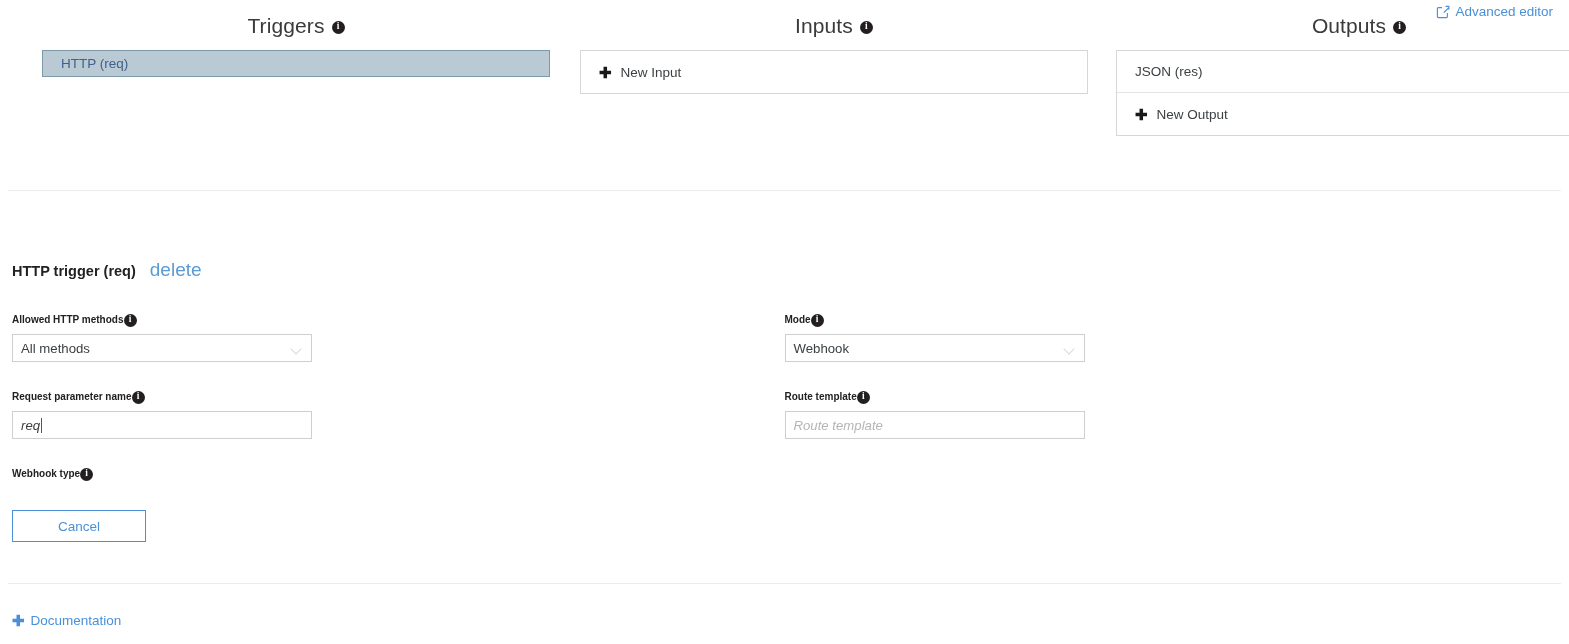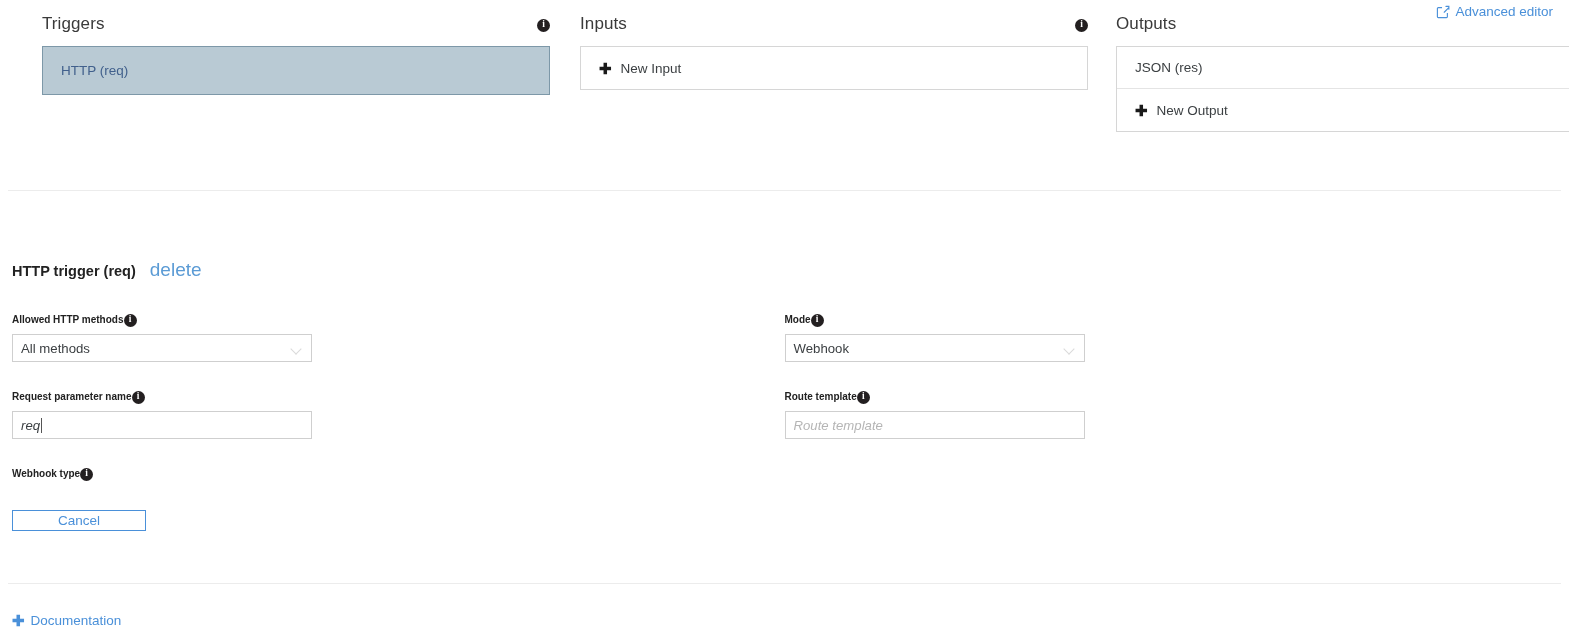"Triggers" .col-title { font-size: 17px -> 21px; justify-content: space-between -> center }
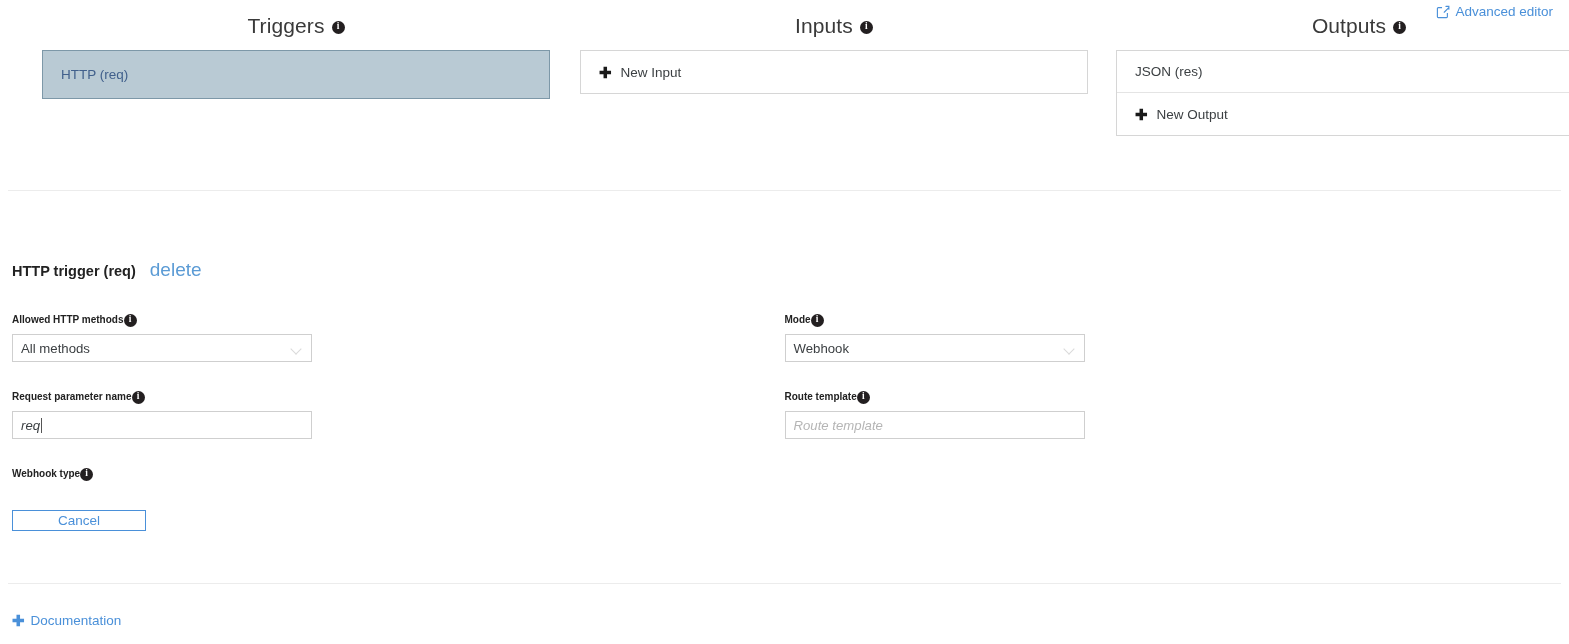"HTTP (req)" .trigger-box { height: 49px -> 27px }
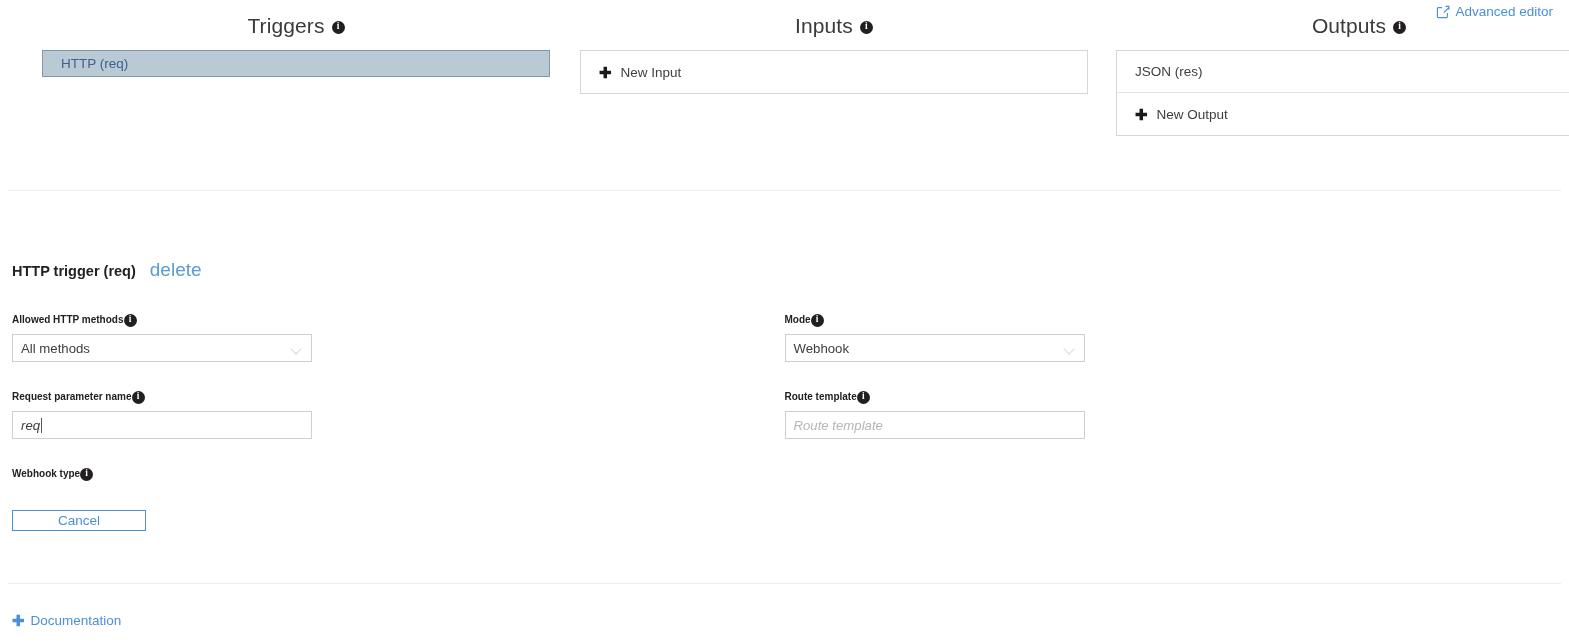"Cancel" .btn-cancel { height: 21px -> 32px }
